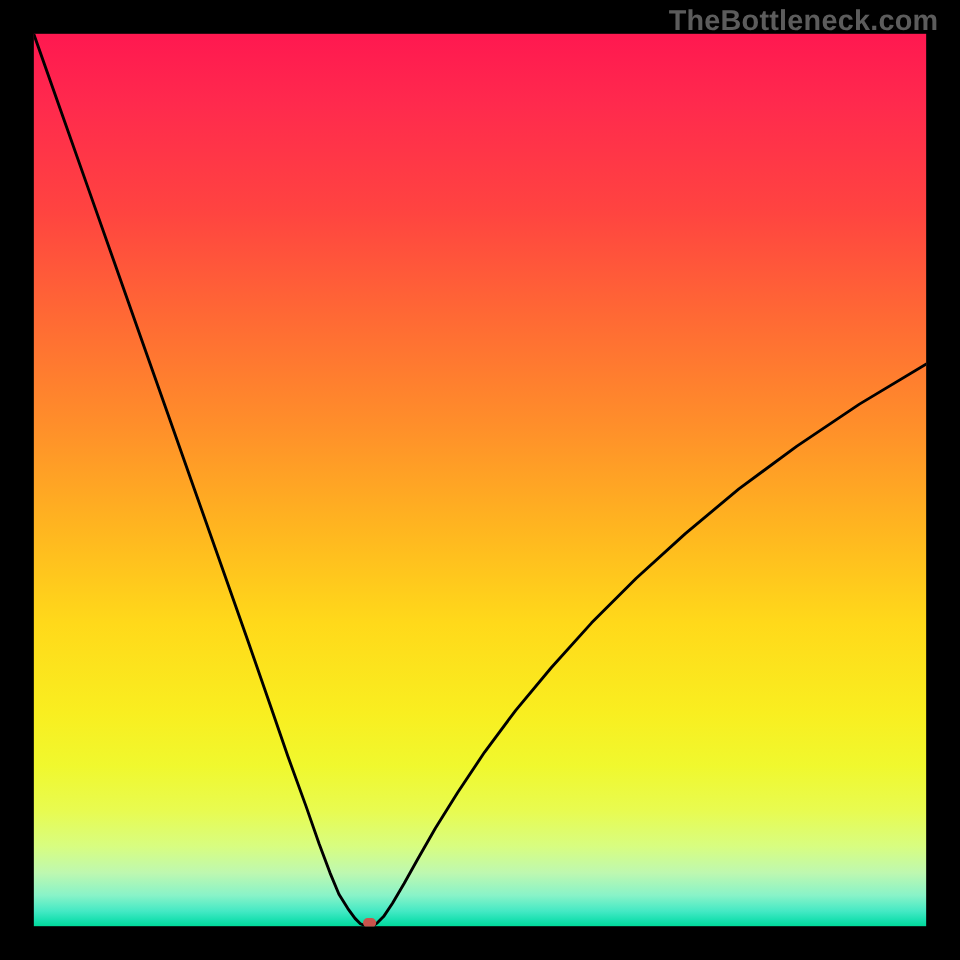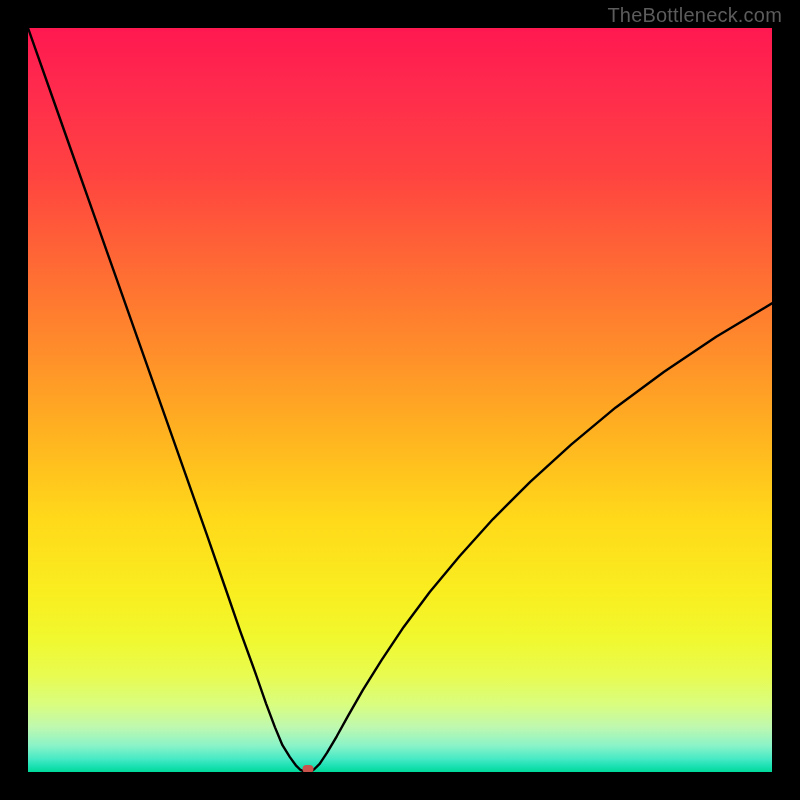"TheBottleneck.com" .watermark { font-size: 20px -> 24px; font-weight: 400 -> 700 }
